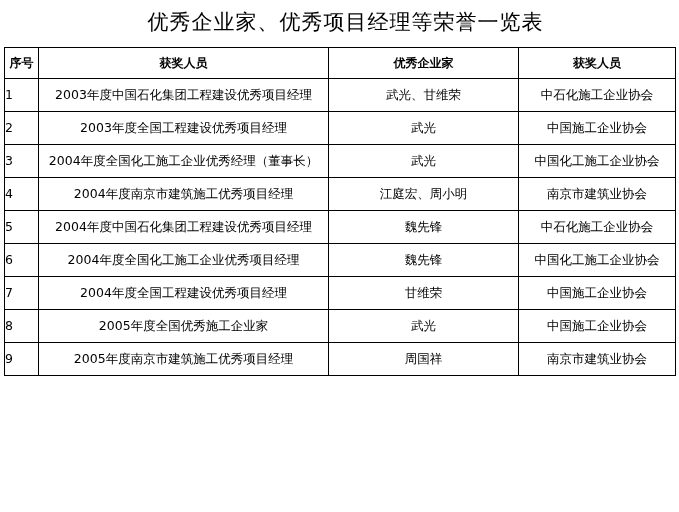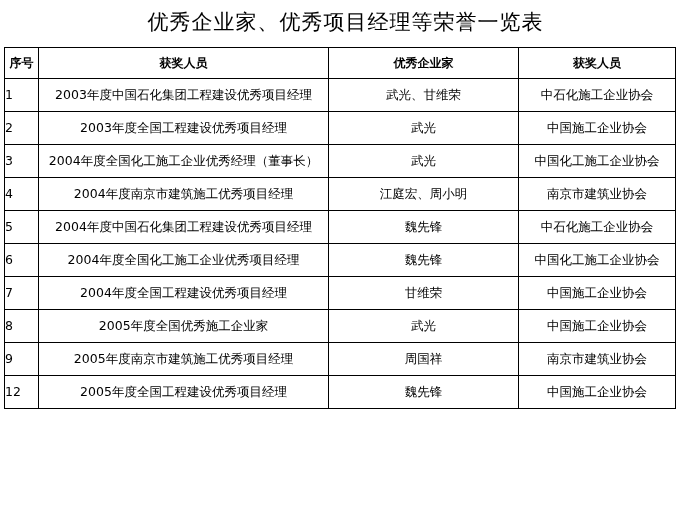"12" tr { html: <tr> <td>12</td> <td>2005年度全国工程建设优秀项目经理</td> <td>魏先锋</td> <td>中国施工企业协会</td> </tr> -> none }
